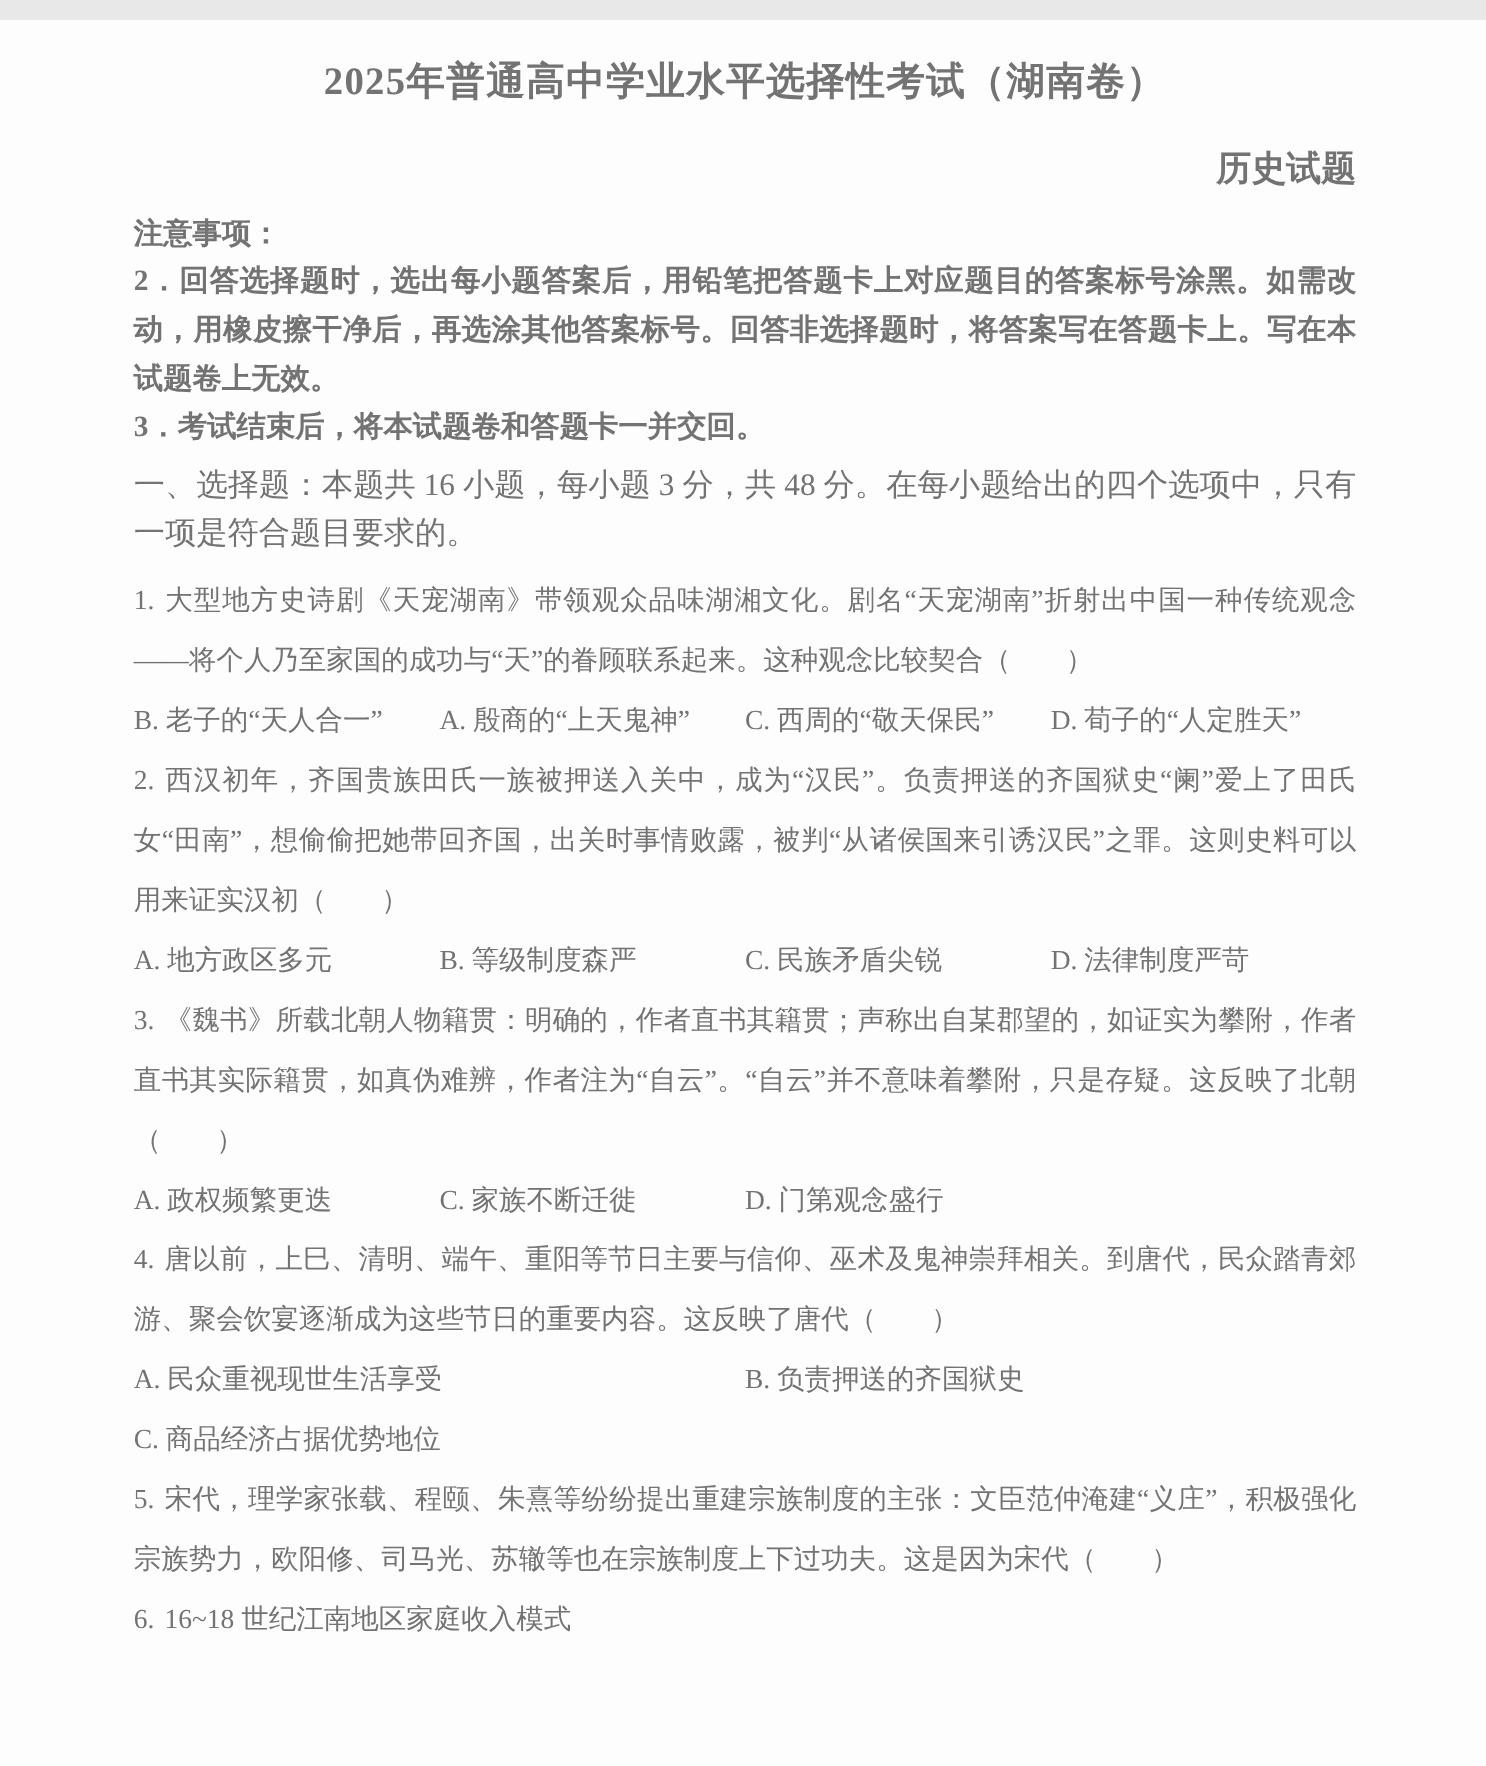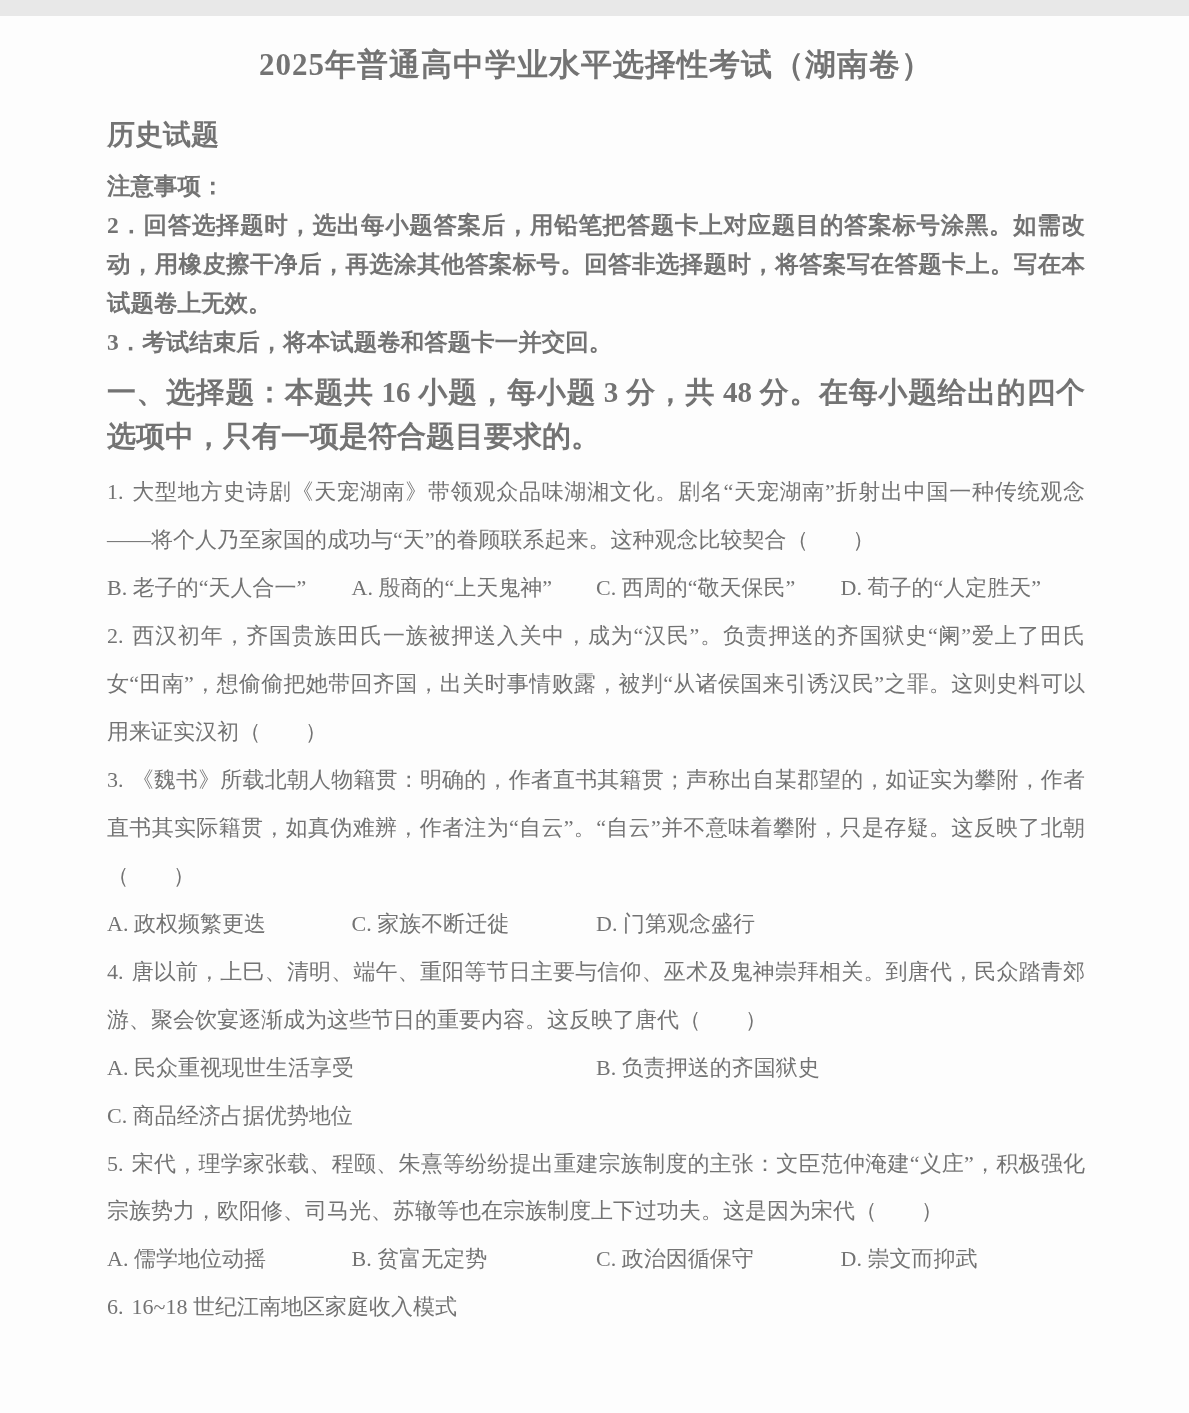"历史试题" .subtitle { text-align: left -> right }
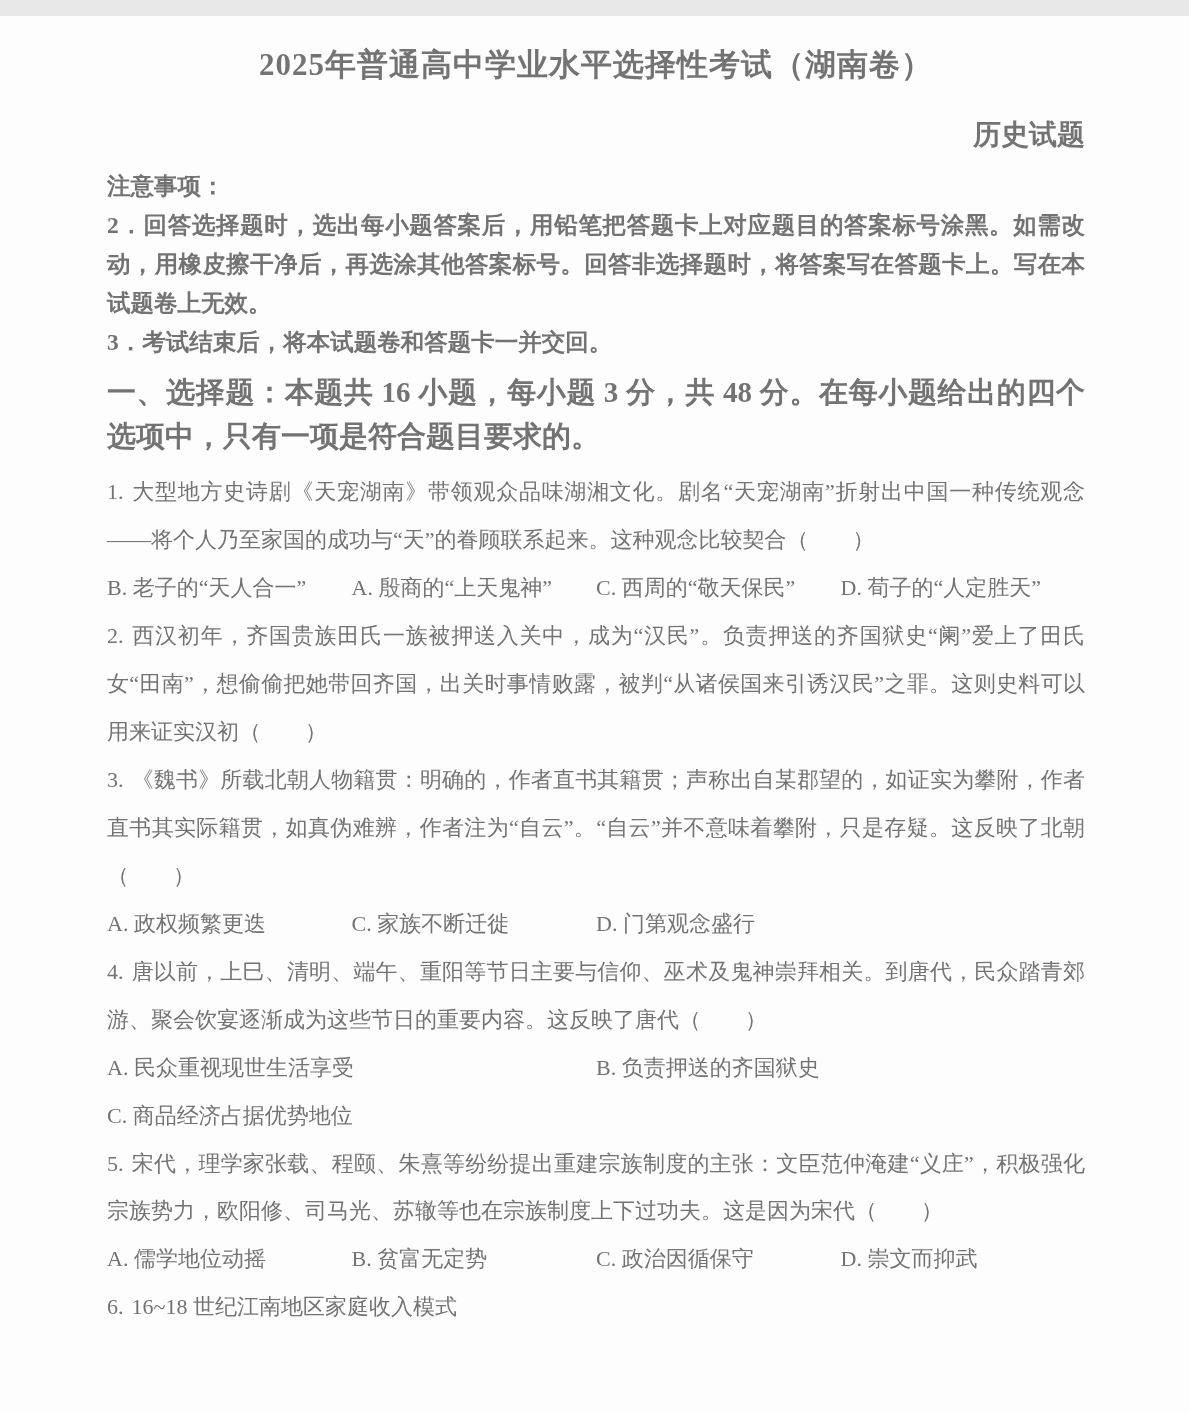"一、选择题：本题共 16 小题，每小题 3 分，共" .section-heading { font-size: 29px -> 25px; font-weight: bold -> normal }
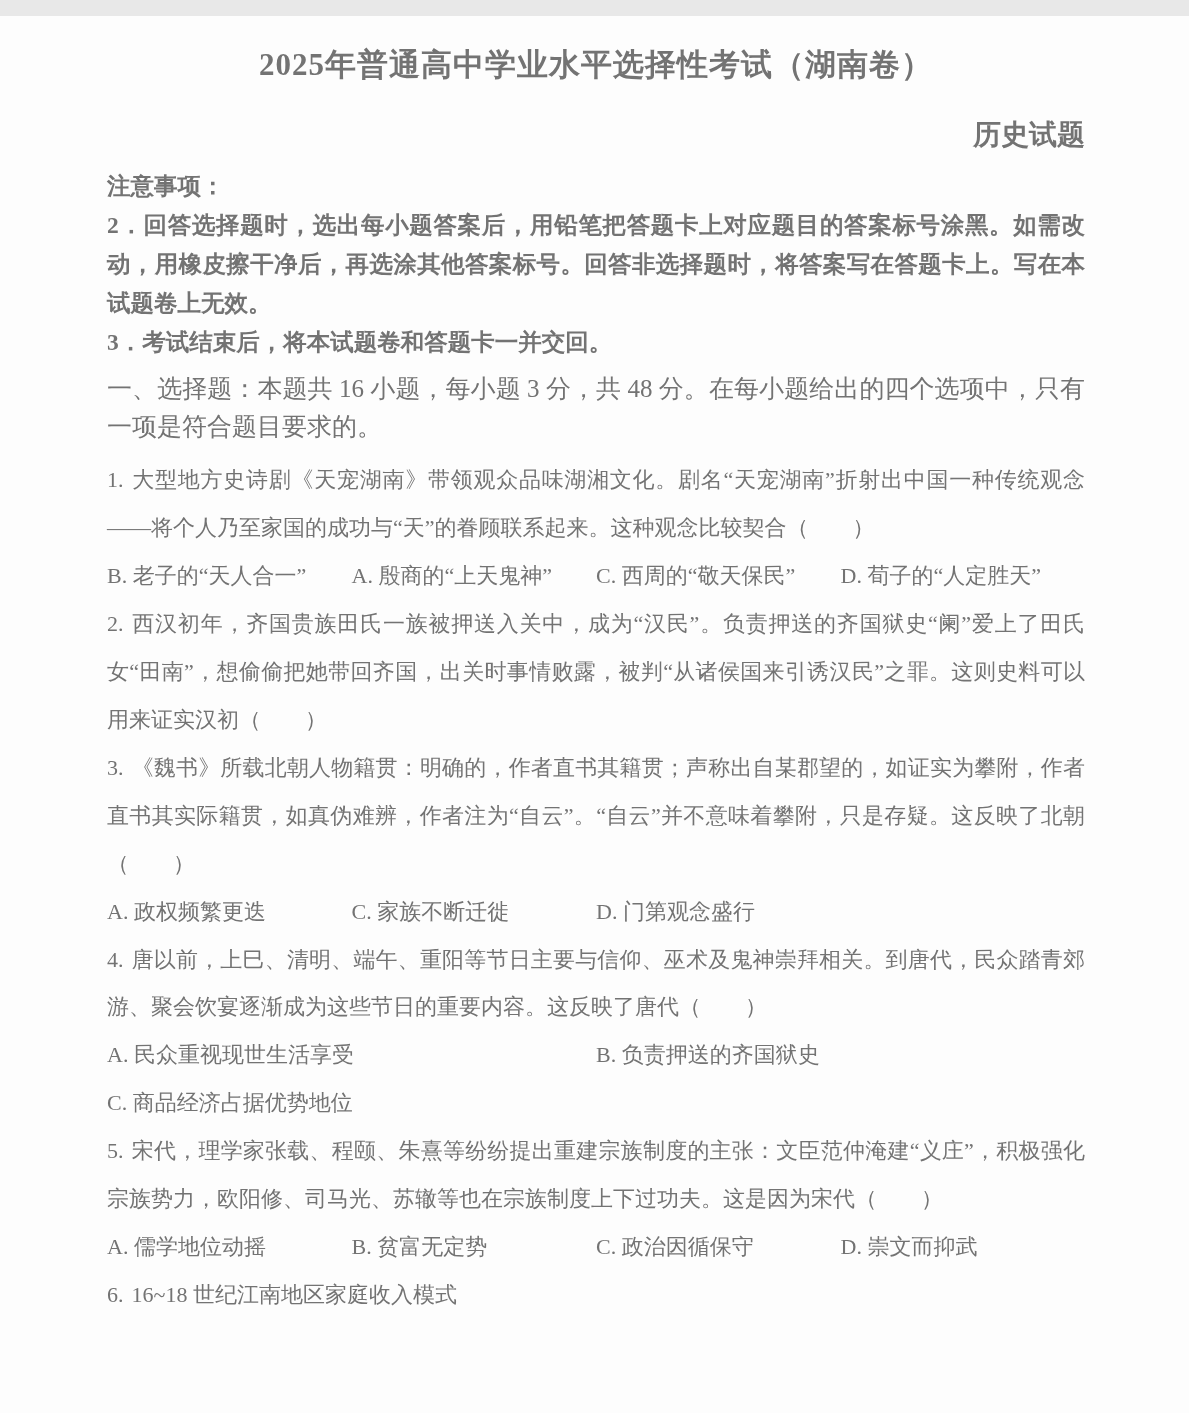"A. 地方政区多元" div.options { html: none -> <div> <span>A. 地方政区多元</span> <span>B. 等级制度森严</span> <span>C. 民族矛盾尖锐</span> <span>D. 法律制度严苛</span> </div> }
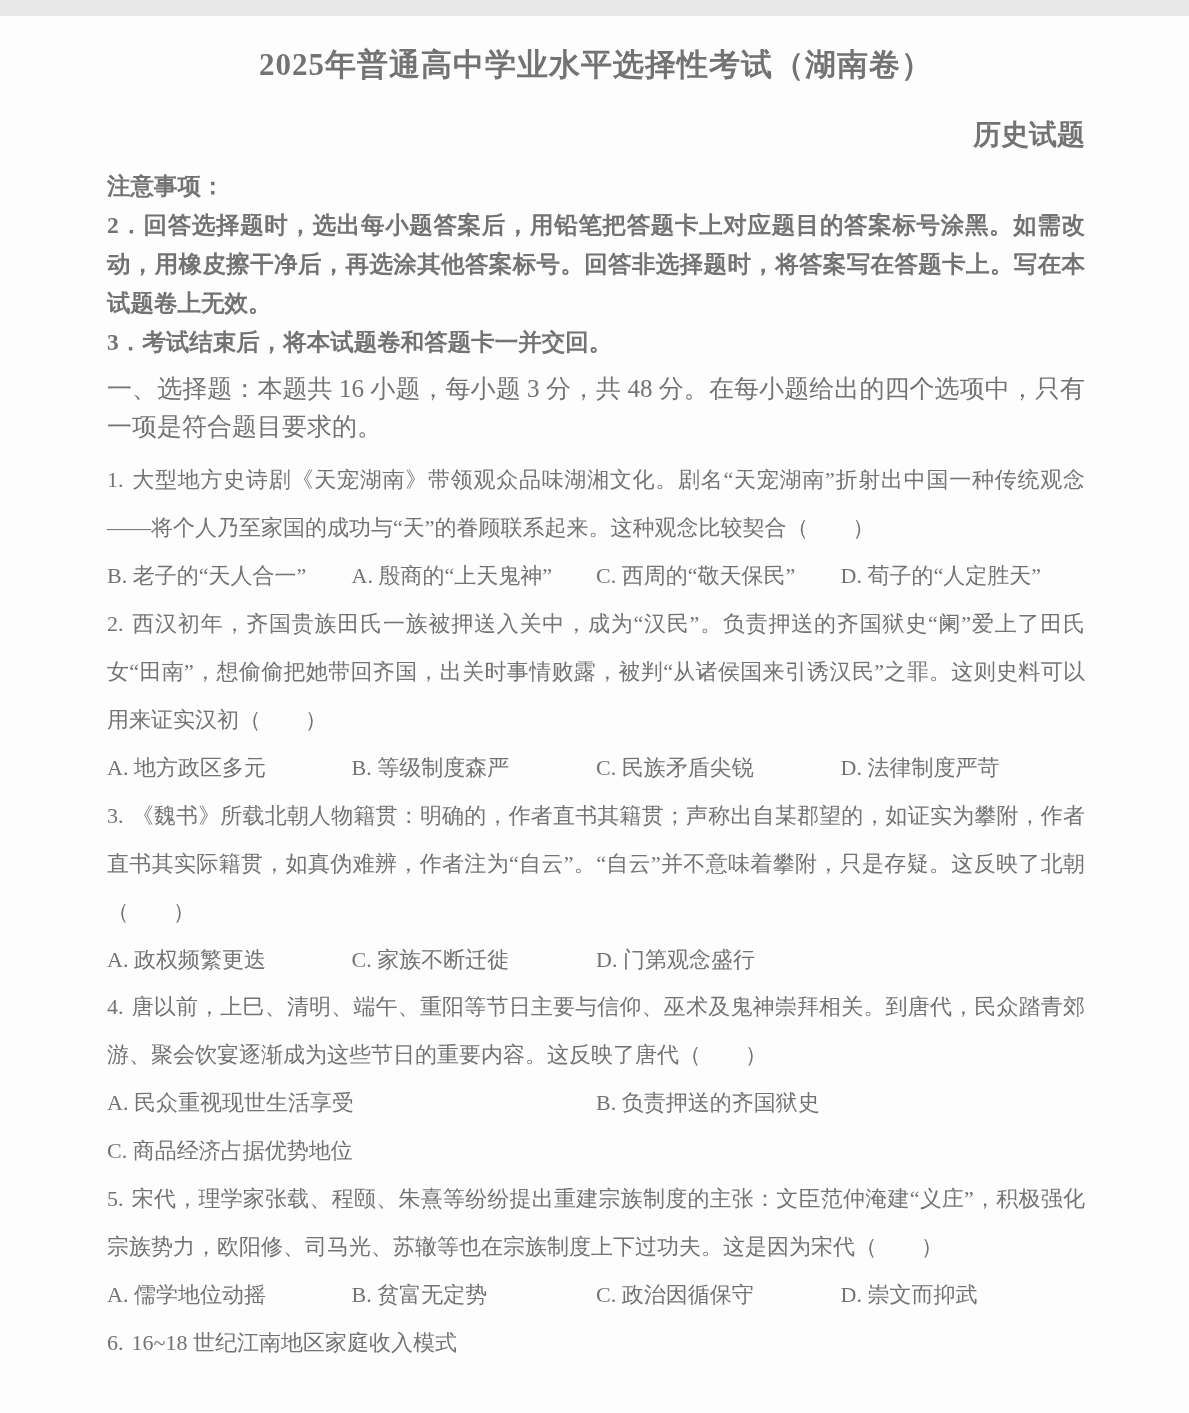"A. 儒学地位动摇" div.options { html: <div> <span>A. 儒学地位动摇</span> <span>B. 贫富无定势</span> <span>C. 政治因循保守</span> <span>D. 崇文而抑武</span> </div> -> none }
